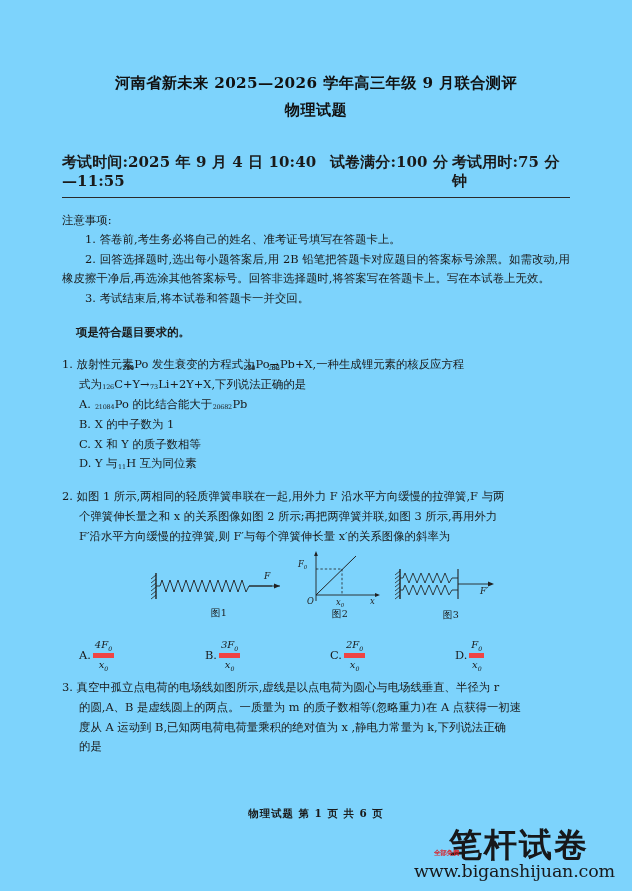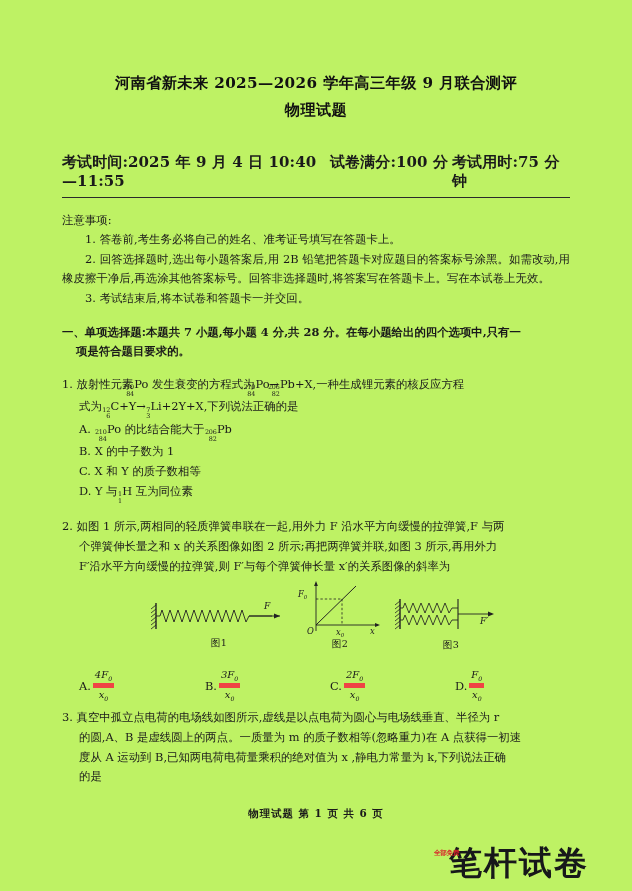"河南省新未来 2025—2026 学年高三年级 9 月联合测评" .page { background: #bef264 -> #7dd3fc }
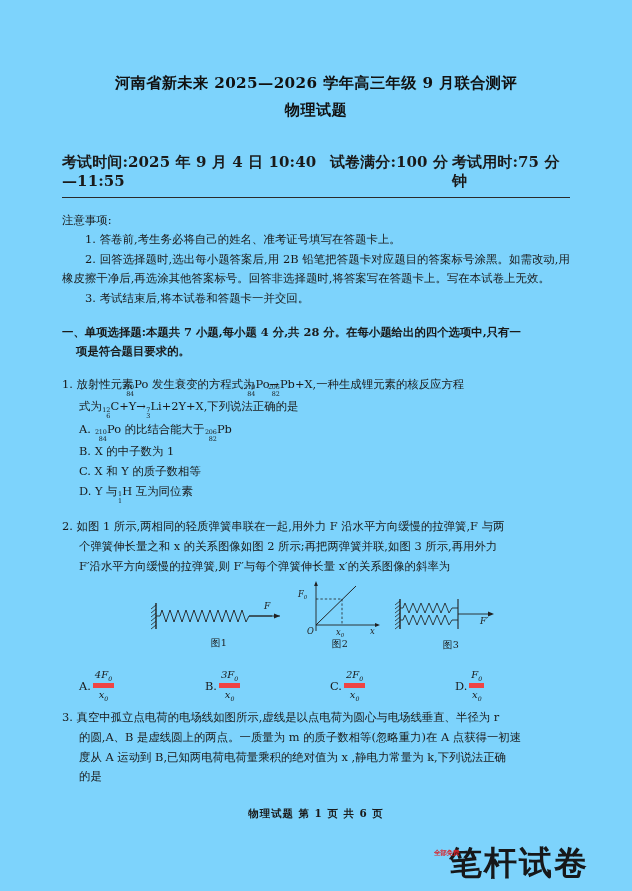"一、单项选择题:本题共 7 小题,每小题 4 分,共" span { html: <span>一、单项选择题:本题共 7 小题,每小题 4 分,共 28 分。在每小题给出的四个选项中,只有一</span> -> none }
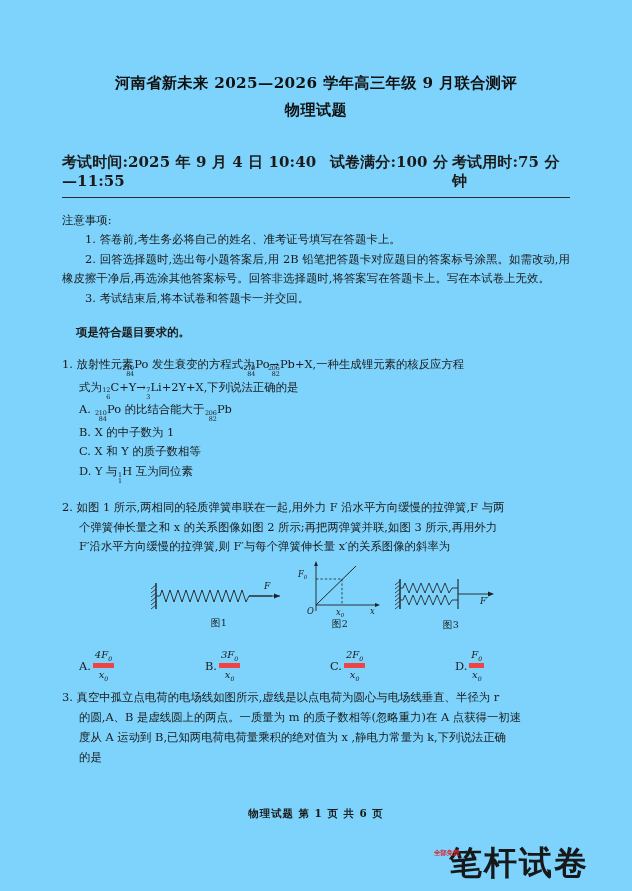"12" .iso { flex-direction: column -> row }
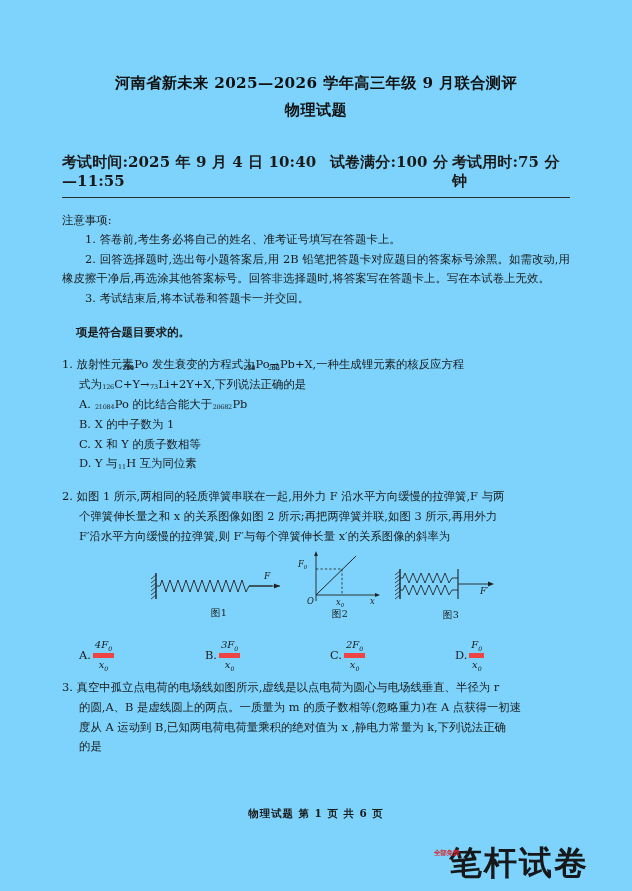"www.biganshijuan.com" div.wm-url { html: none -> <div>www.biganshijuan.com</div> }
